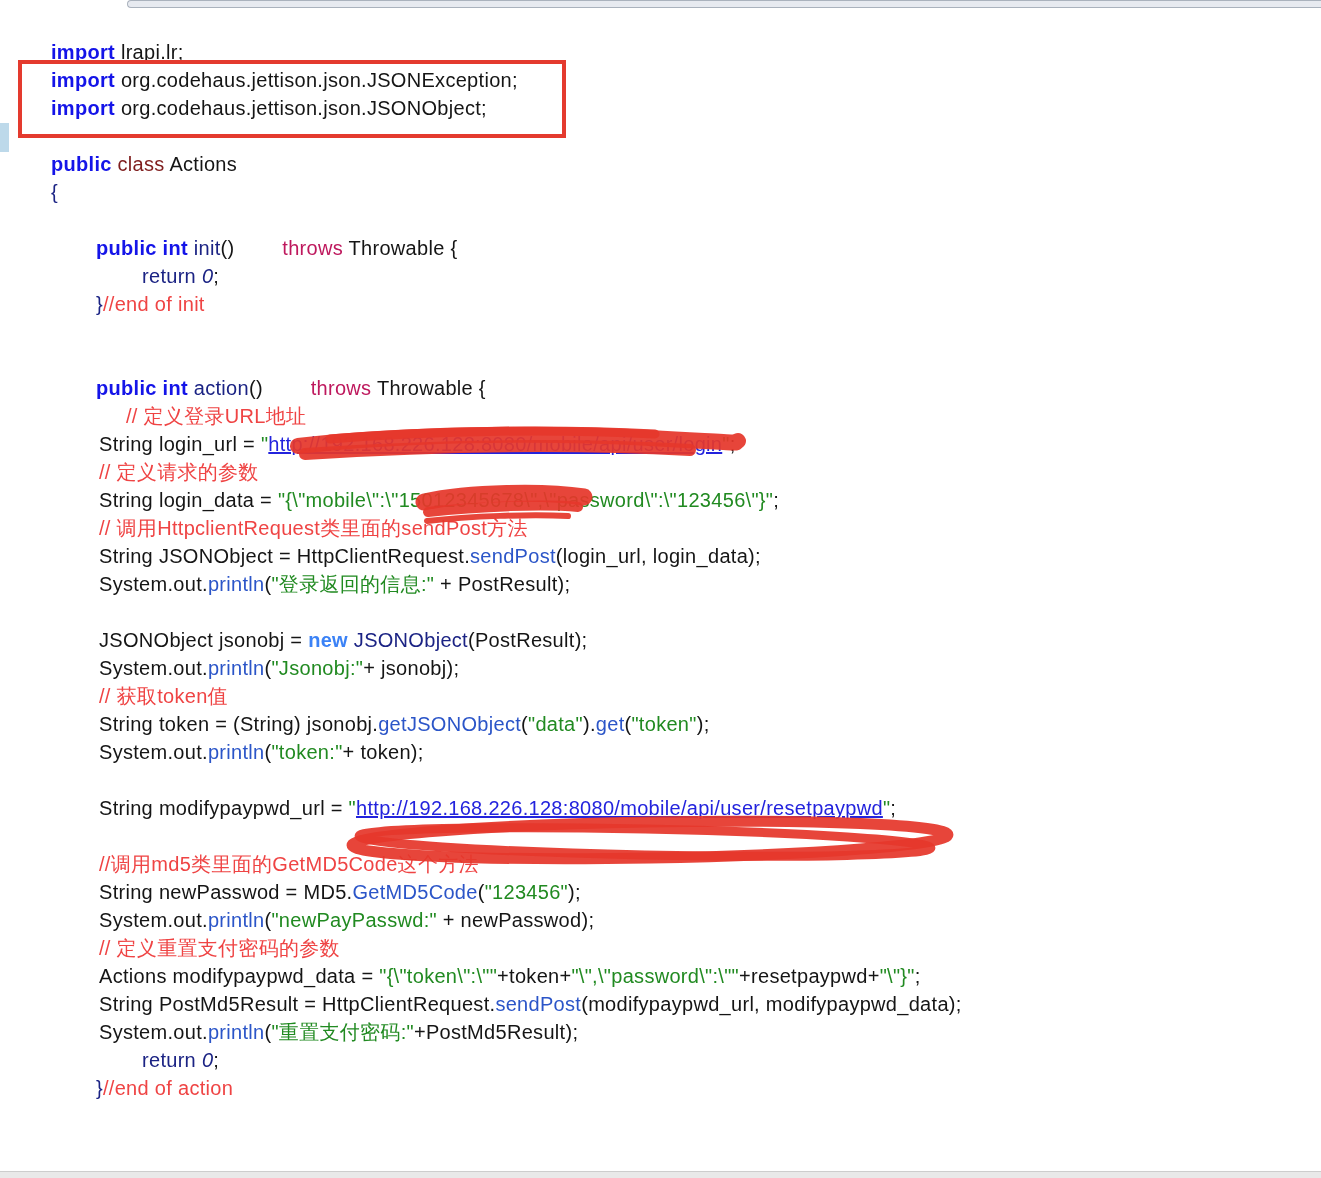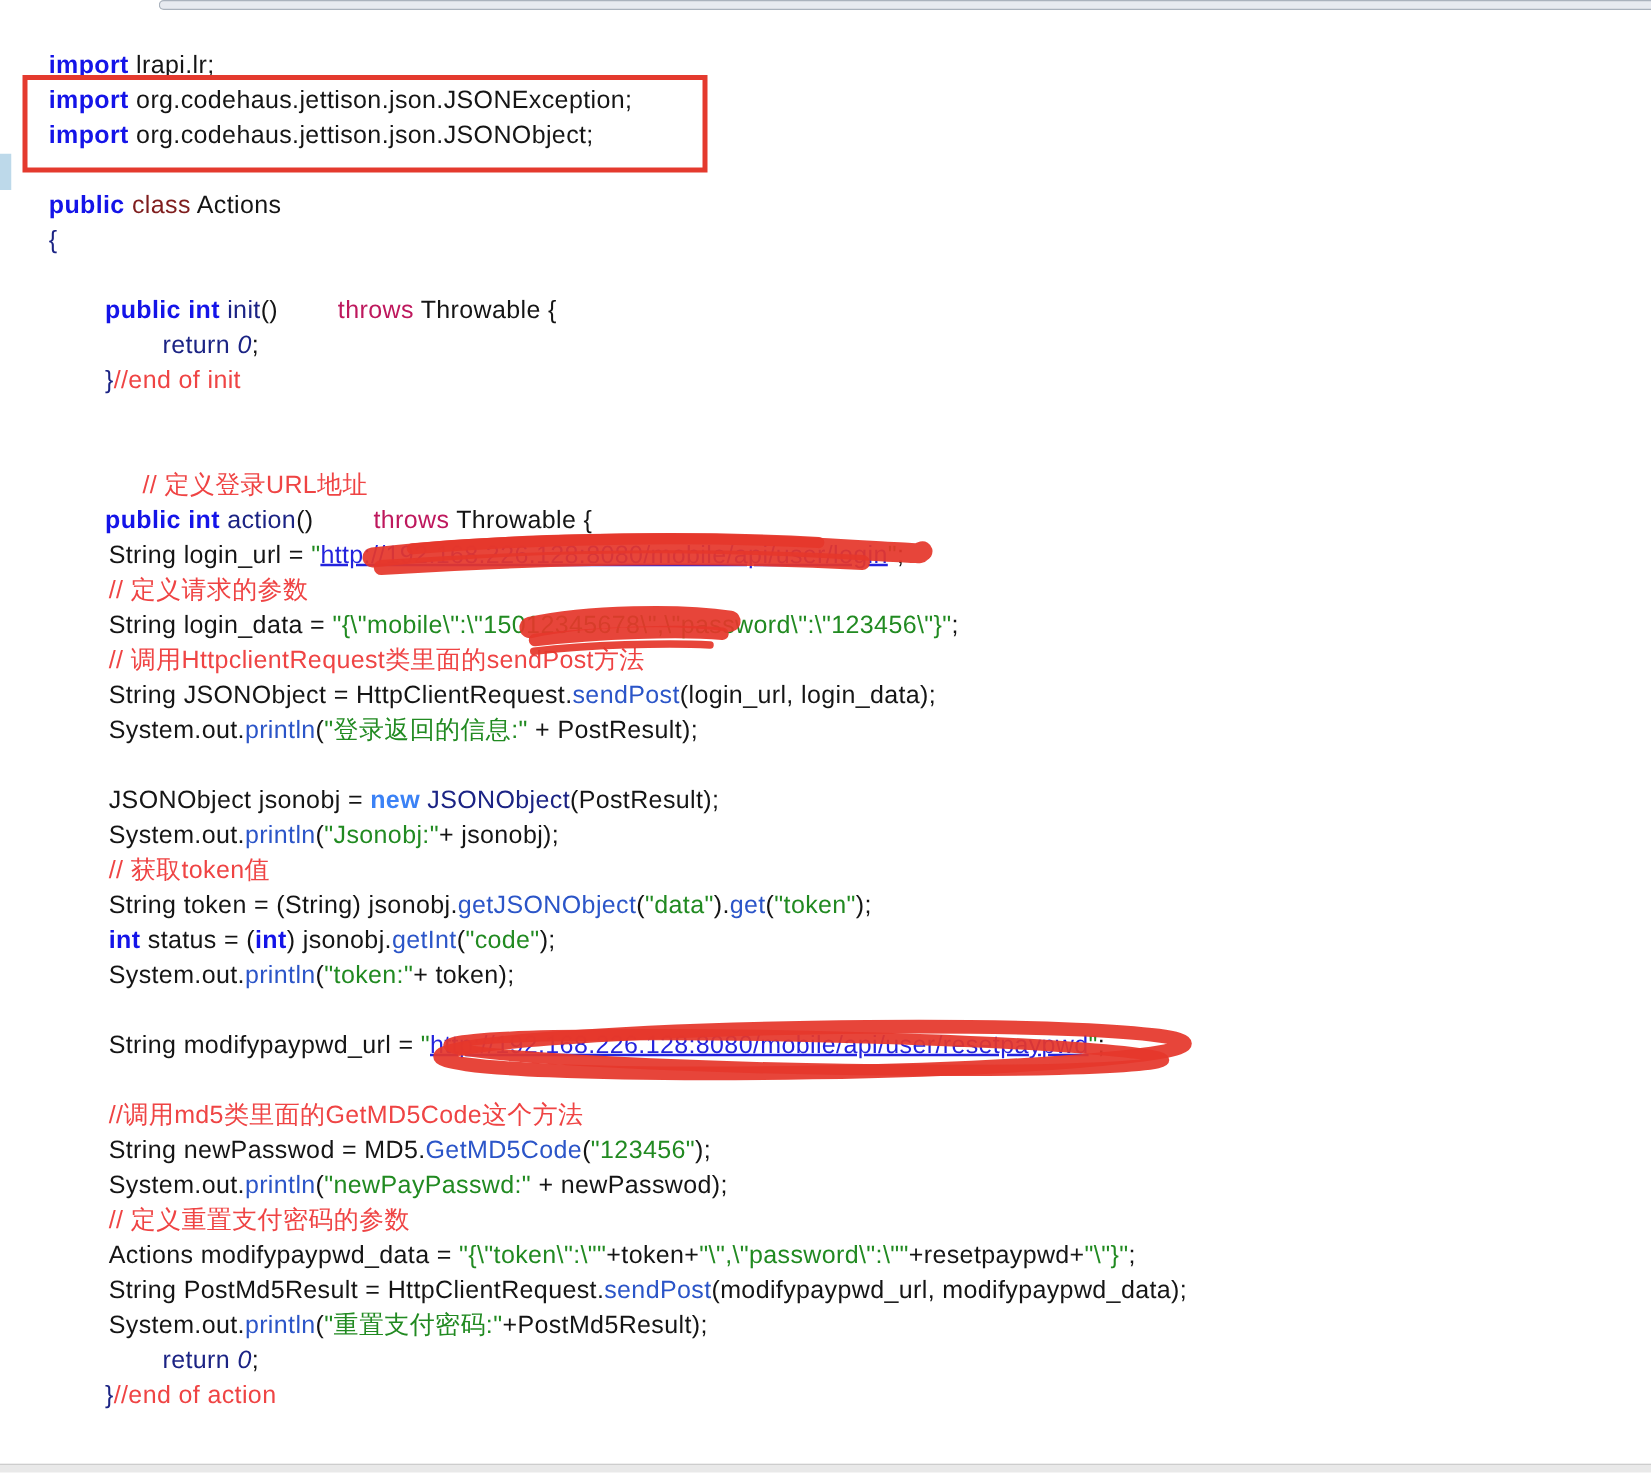"import lrapi.lr;" .code { left: 4px -> 16px }
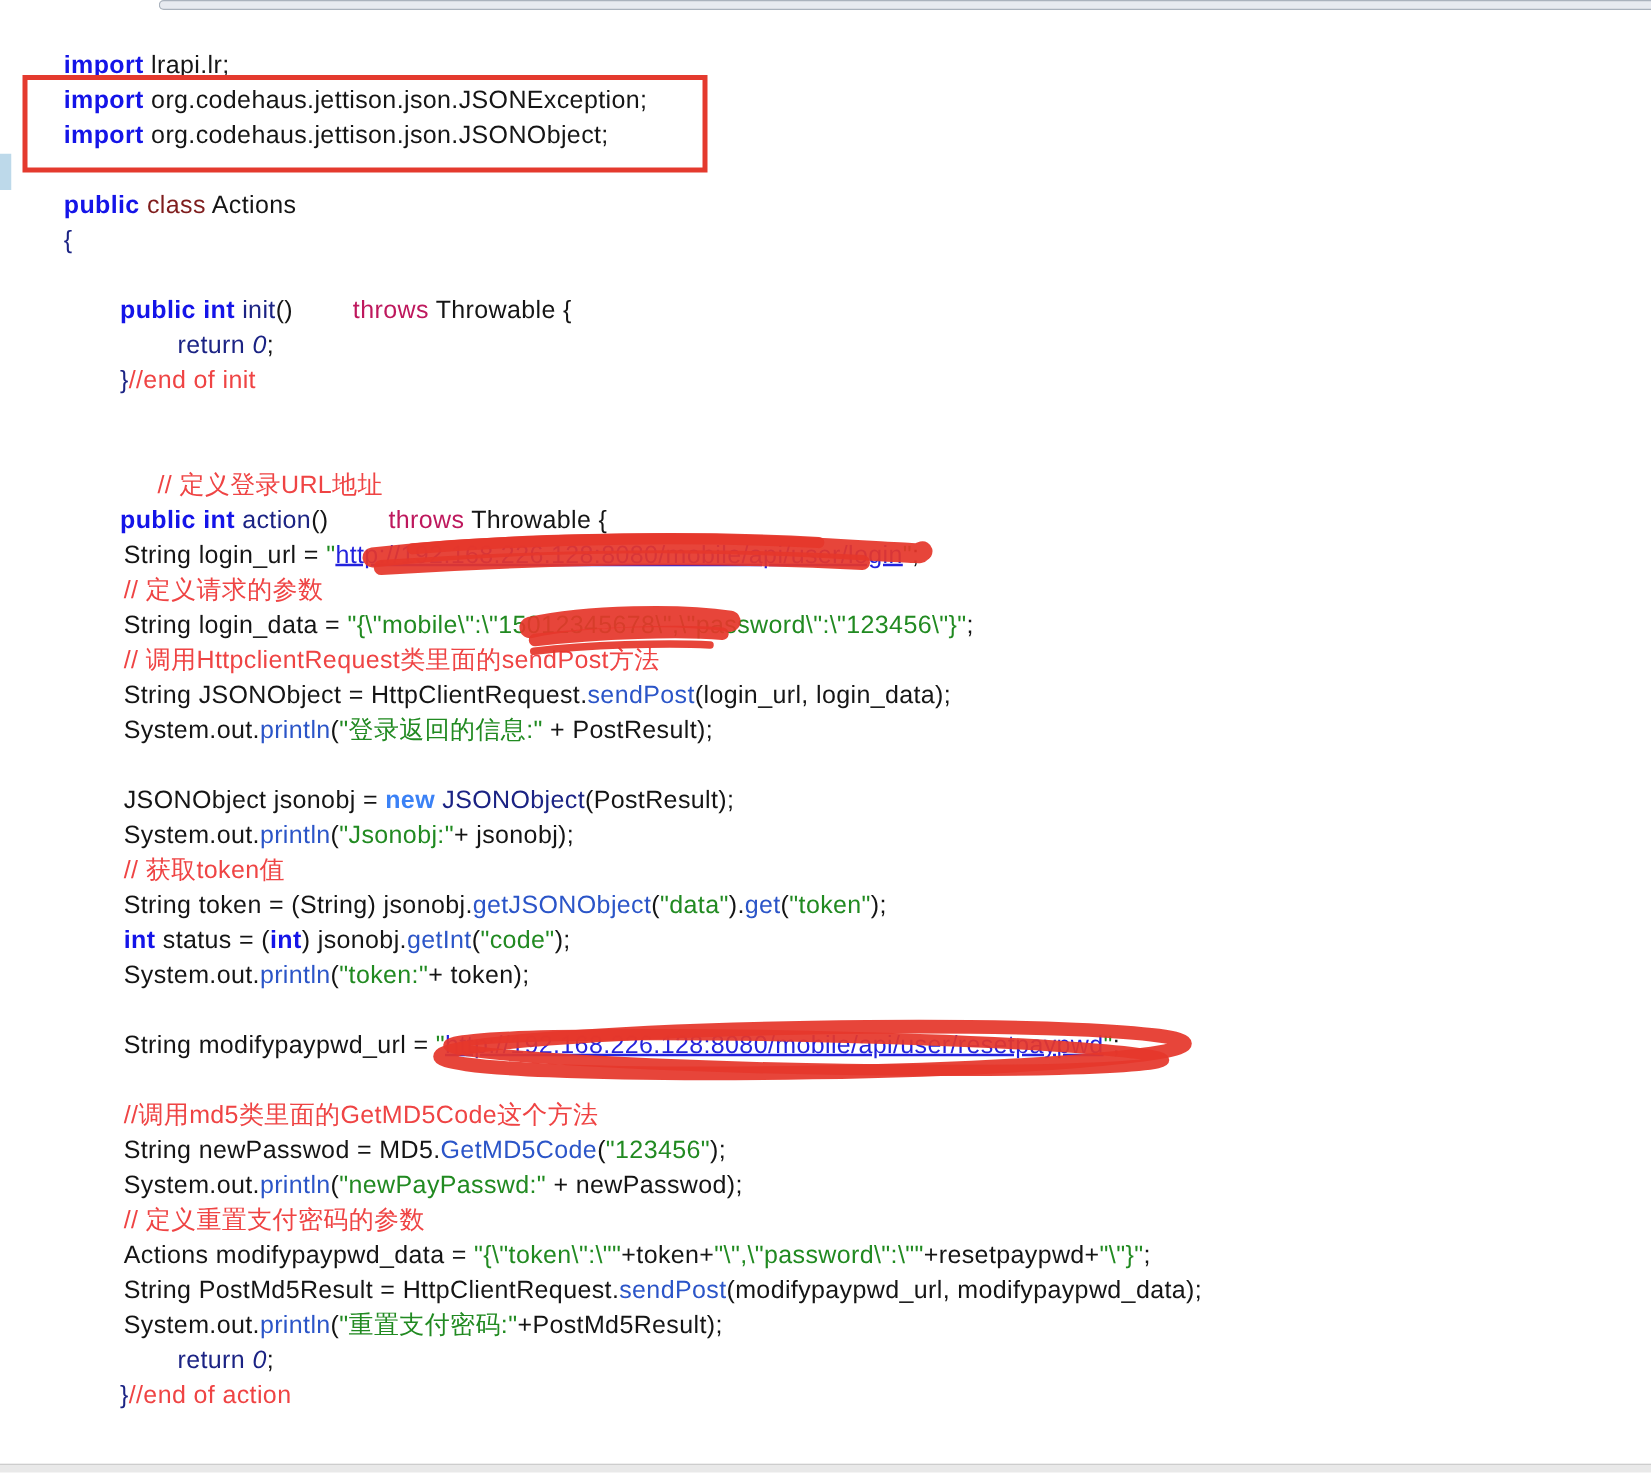"// 定义登录URL地址" div.line { order: before "public int action() throws Throwable" -> after "public int action() throws Throwable" }
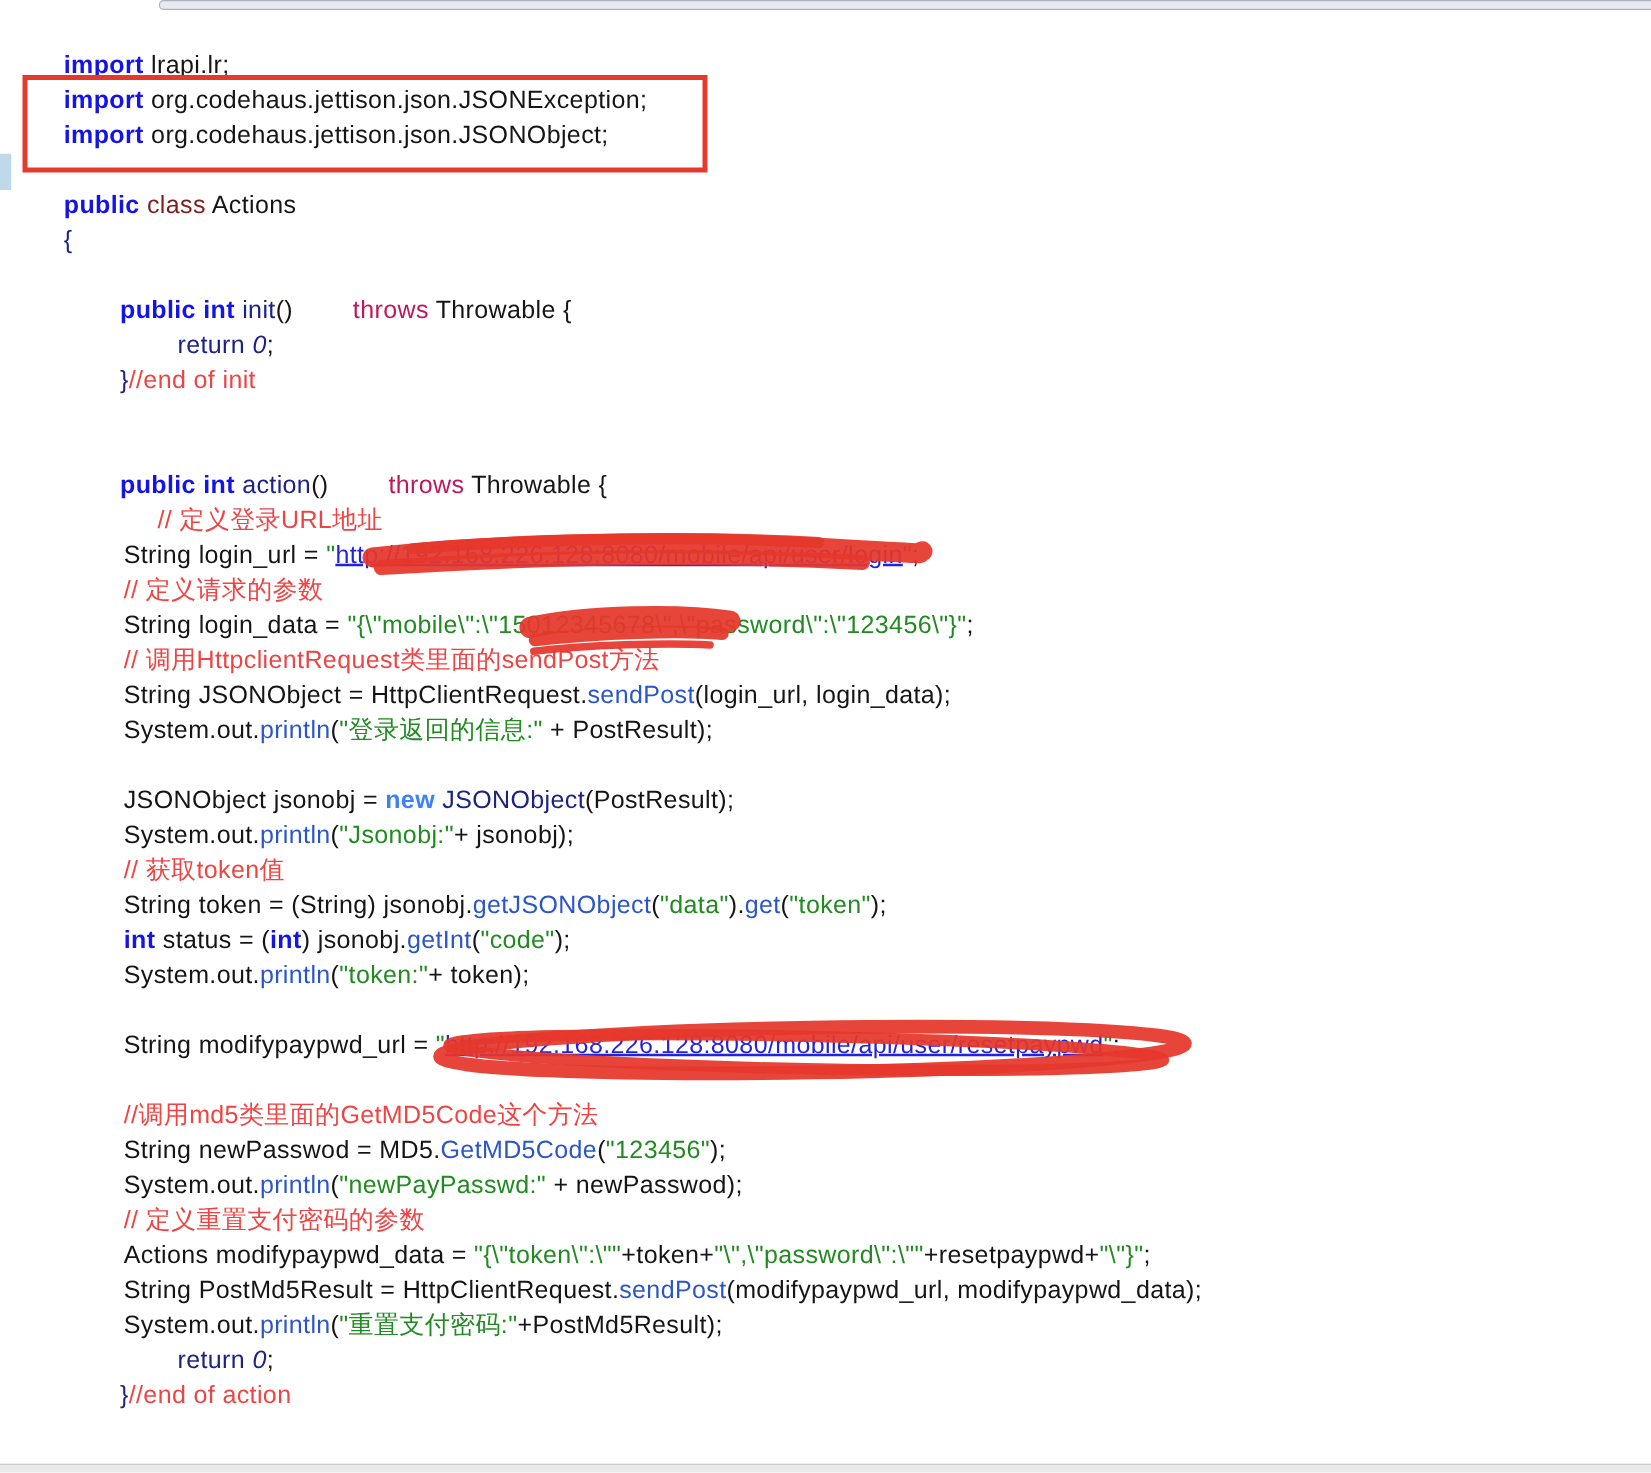"int status = (int)" div.line { html: <div><span>int</span><span> status = (</span><span>int</span><span>) jsonobj.</span><span>getInt</span><span>(</span><span>"code"</span><span>);</span></div> -> none }
